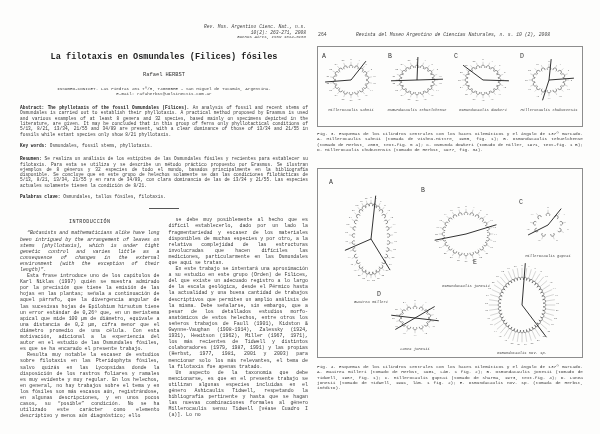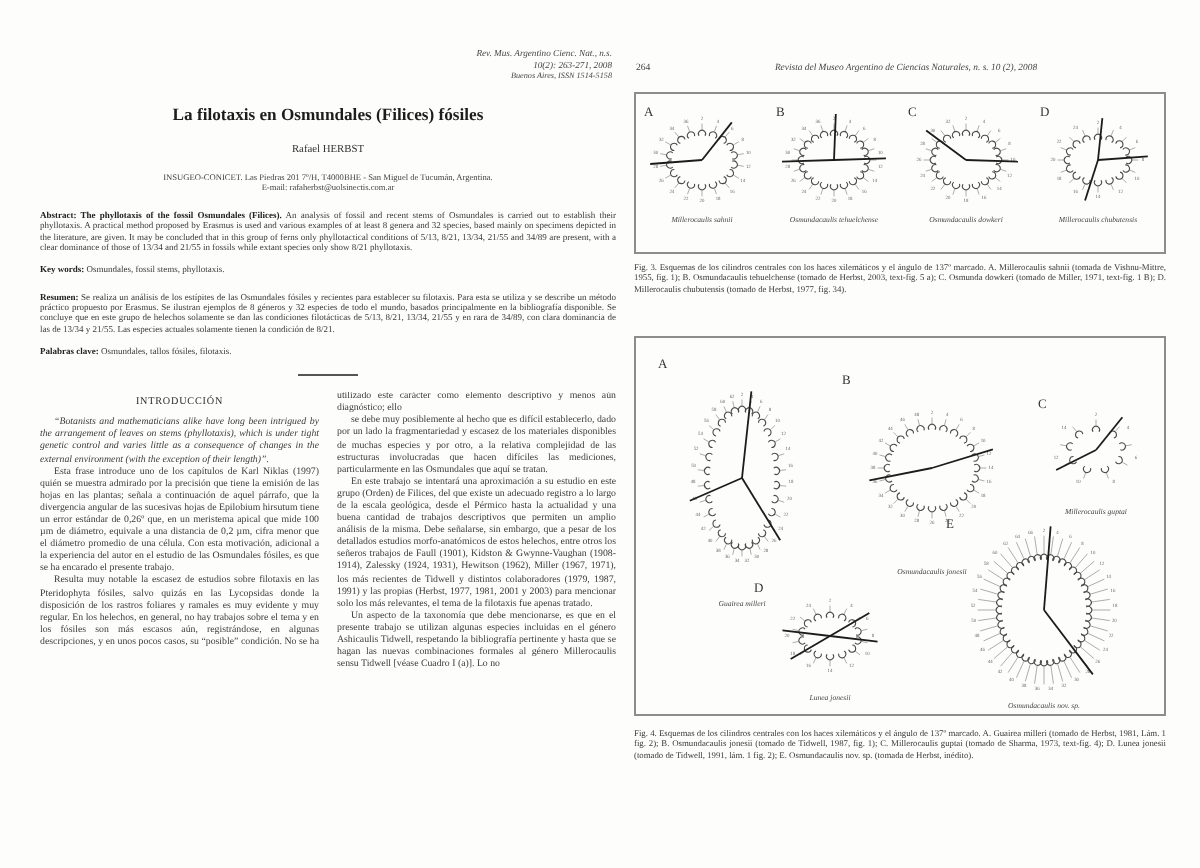"La filotaxis en Osmundales (Filices)" .canvas { font-family: Liberation Serif, serif -> Liberation Mono, monospace }
